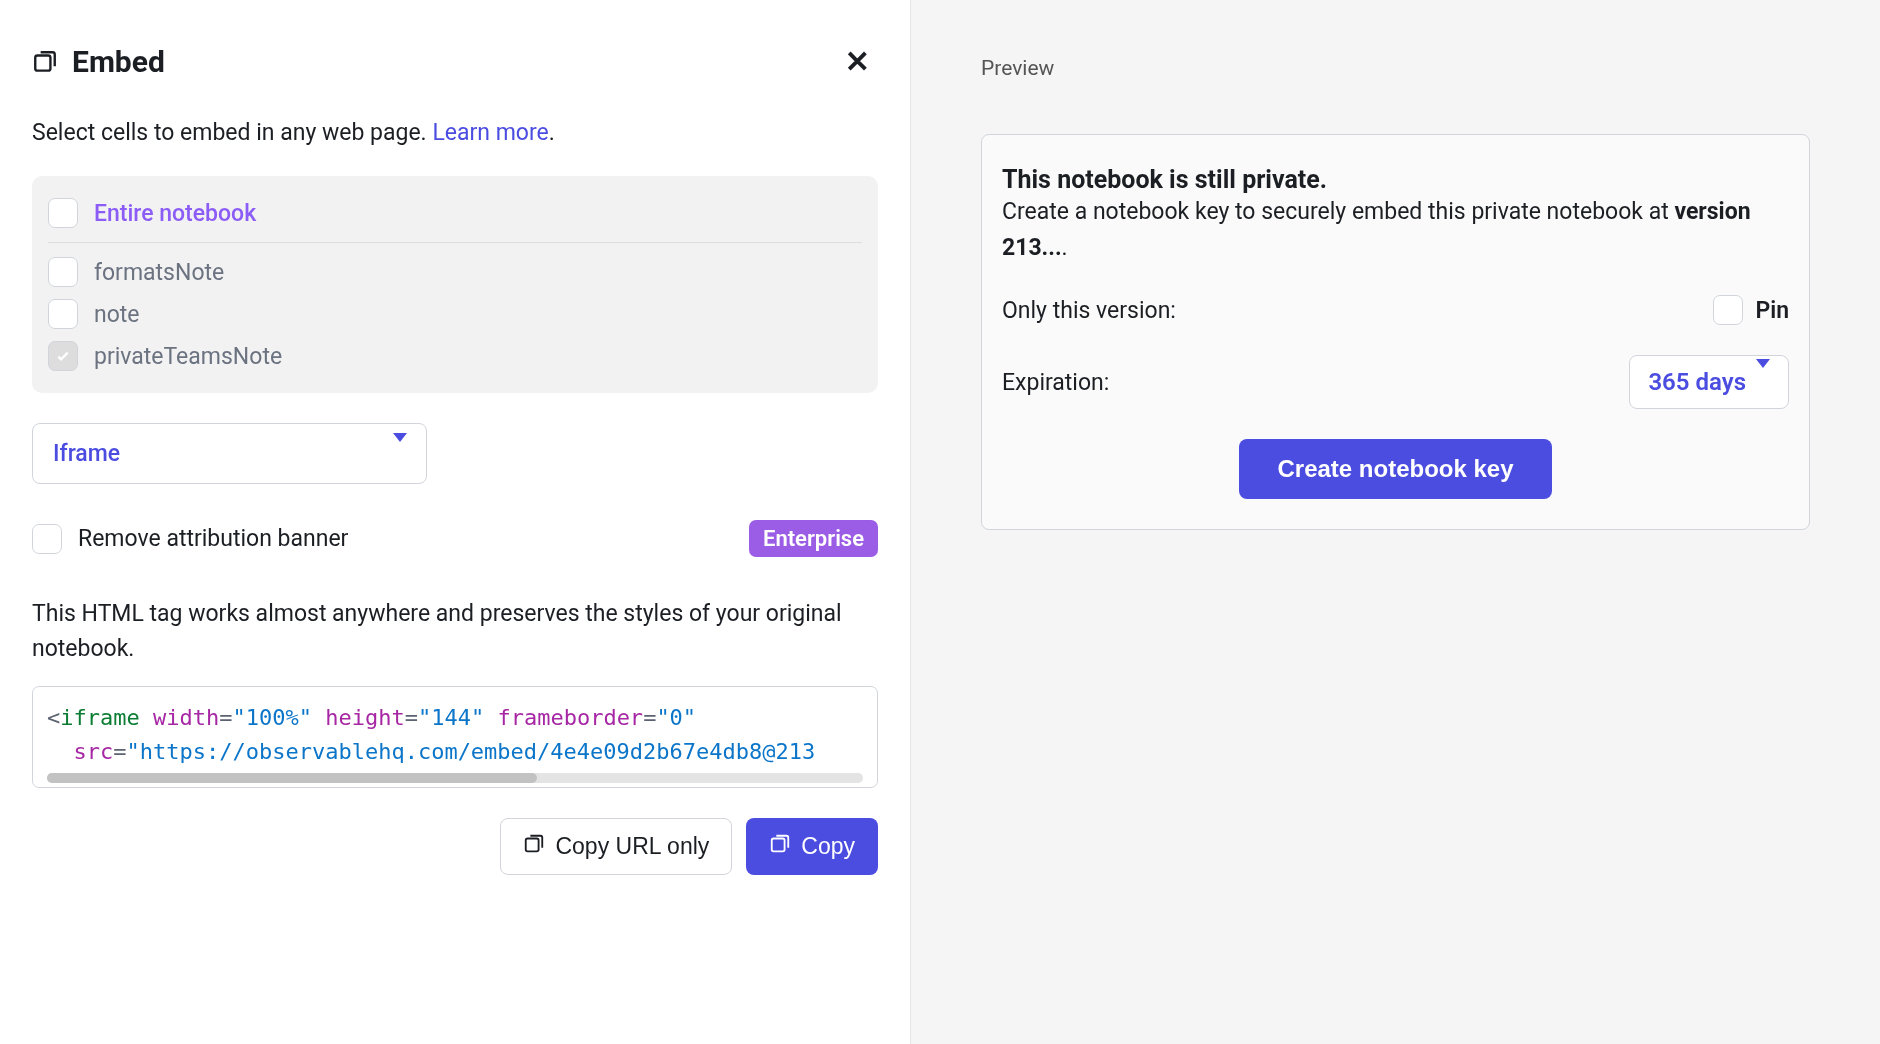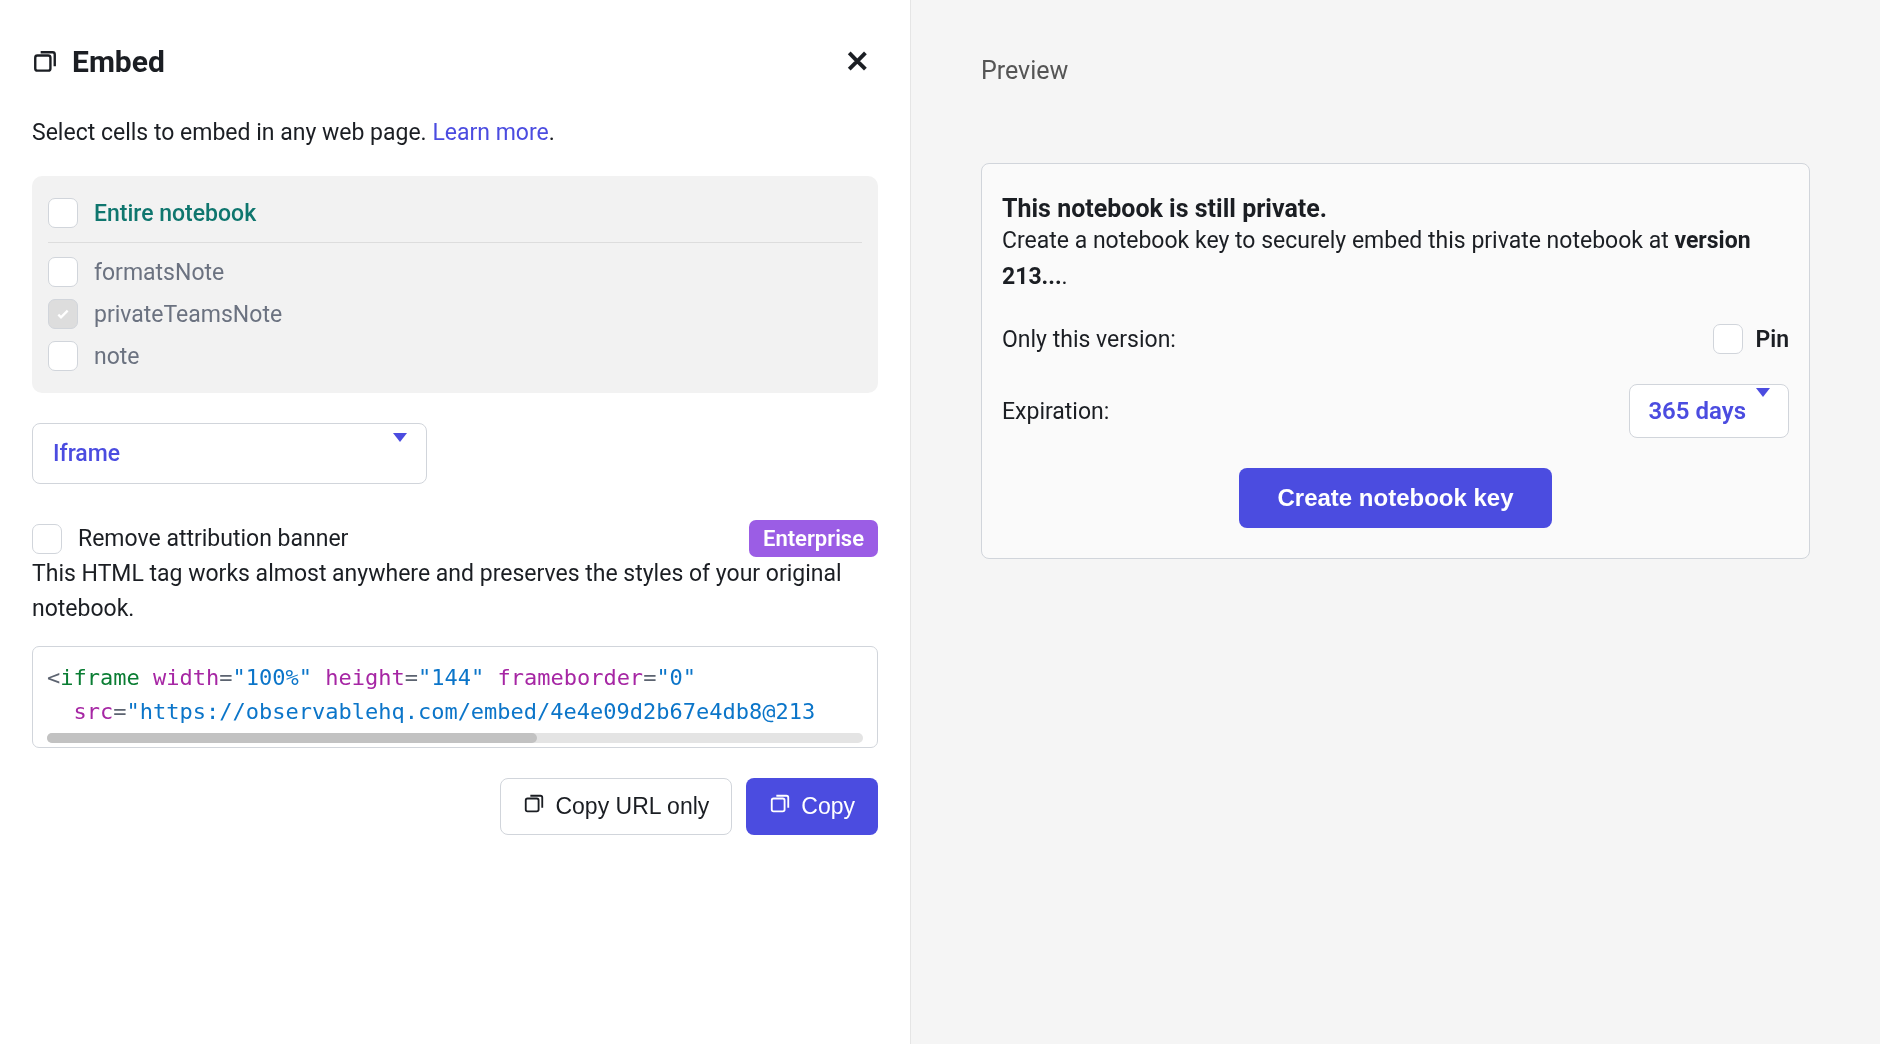"Preview" .preview-title { font-size: 25px -> 21px; margin-bottom: 78px -> 54px }
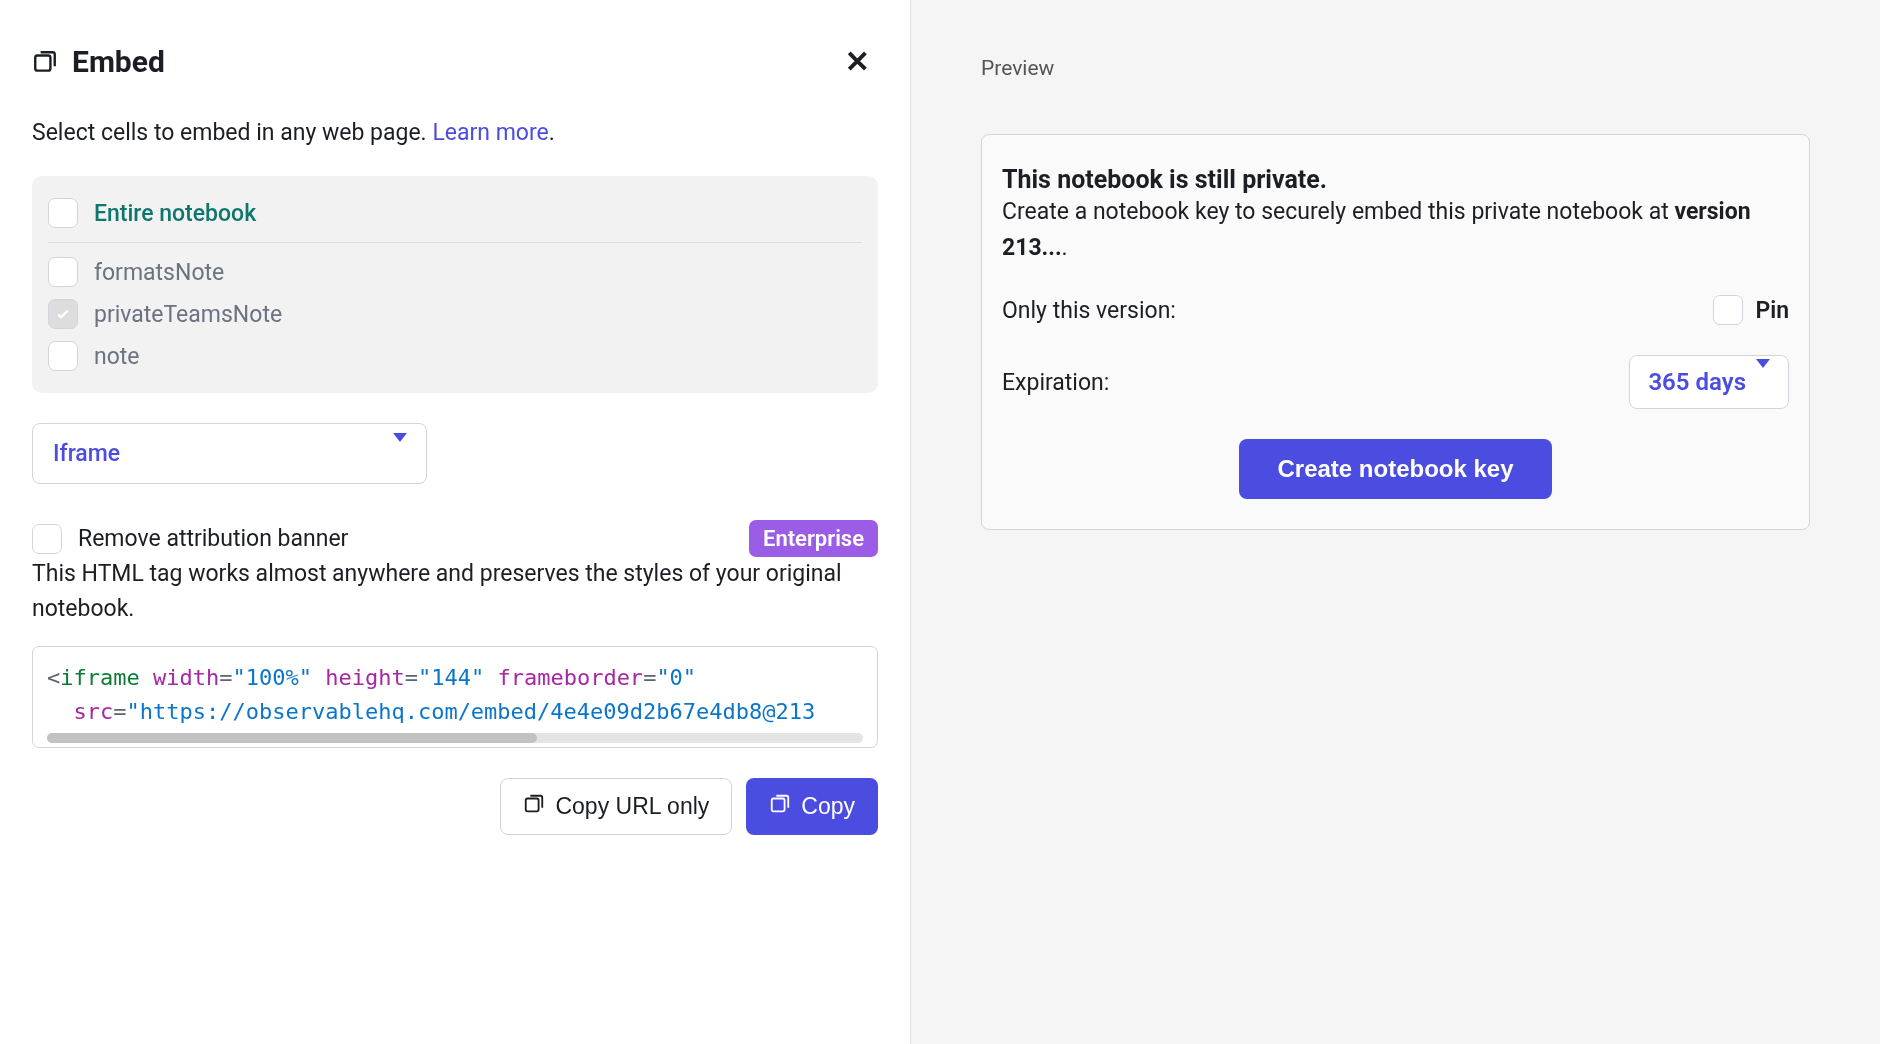"Entire notebook" .cell-row.entire { color: #0f766e -> #8b5cf6 }
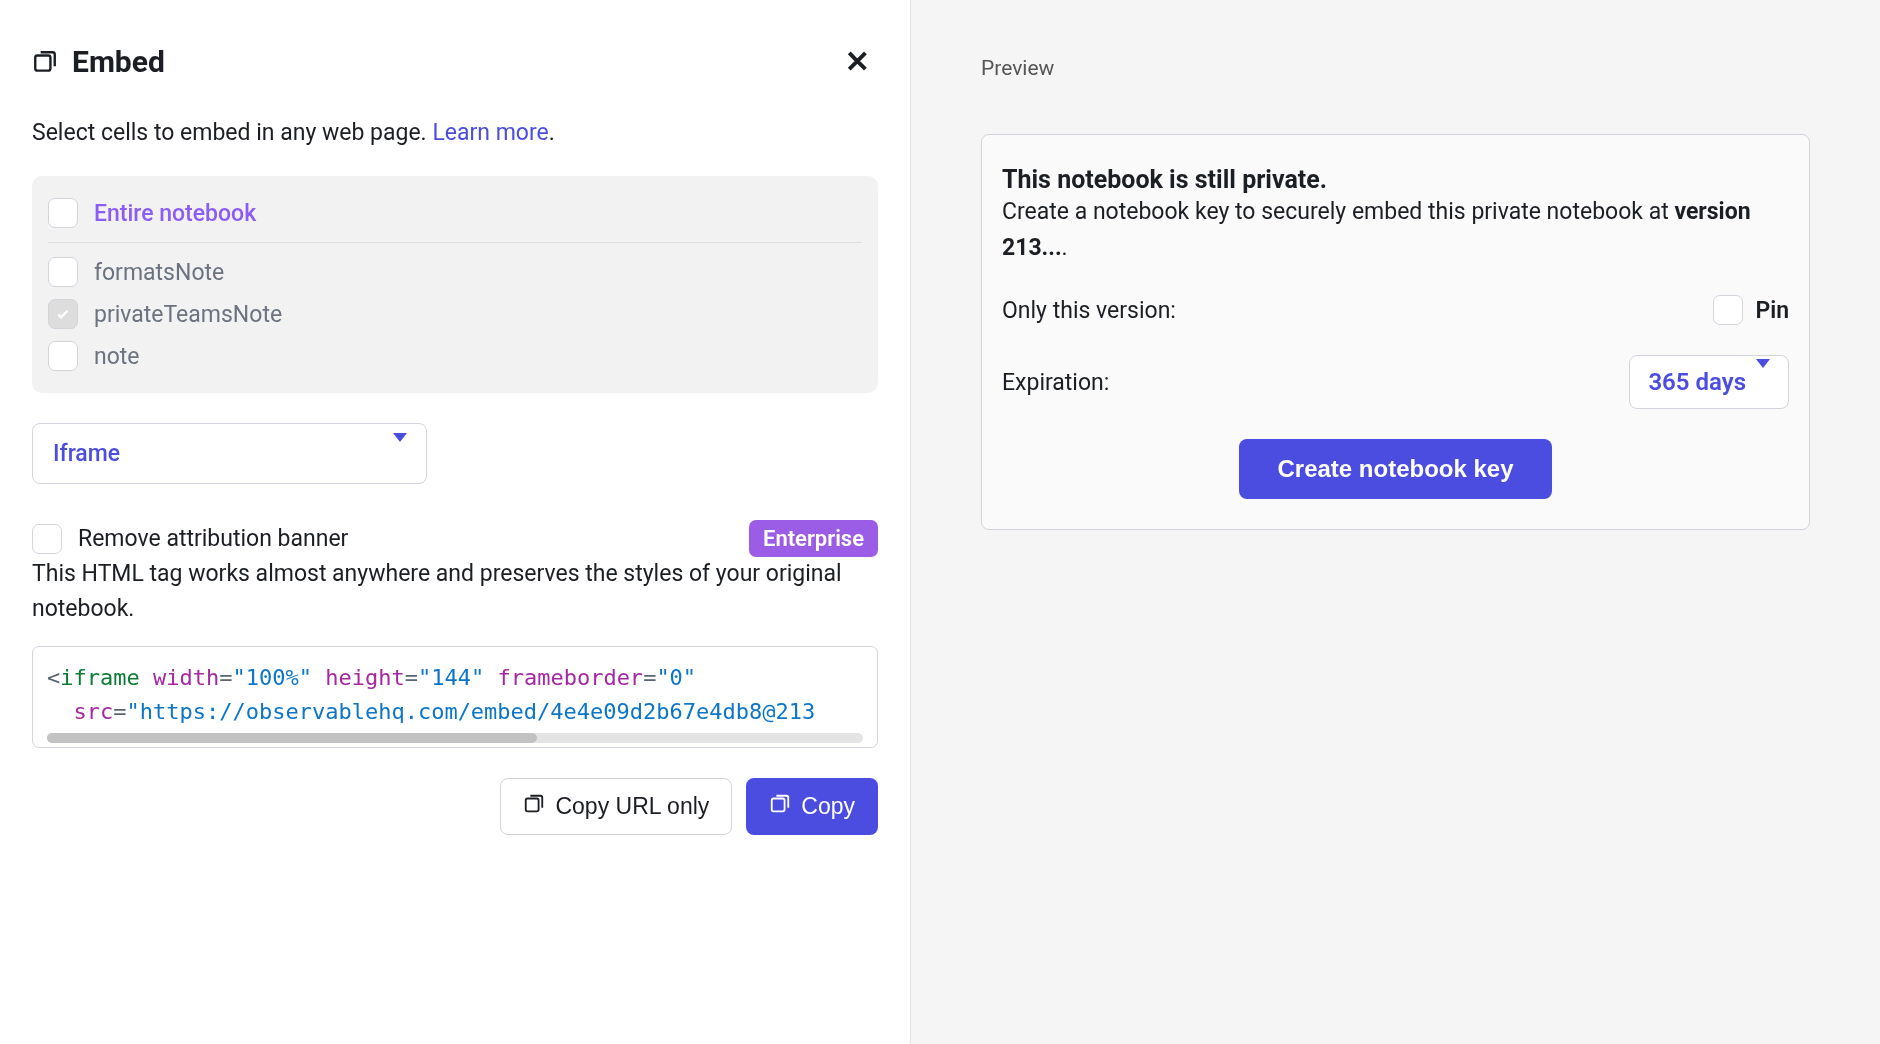"privateTeamsNote" div.cell-row { order: before "note" -> after "note" }
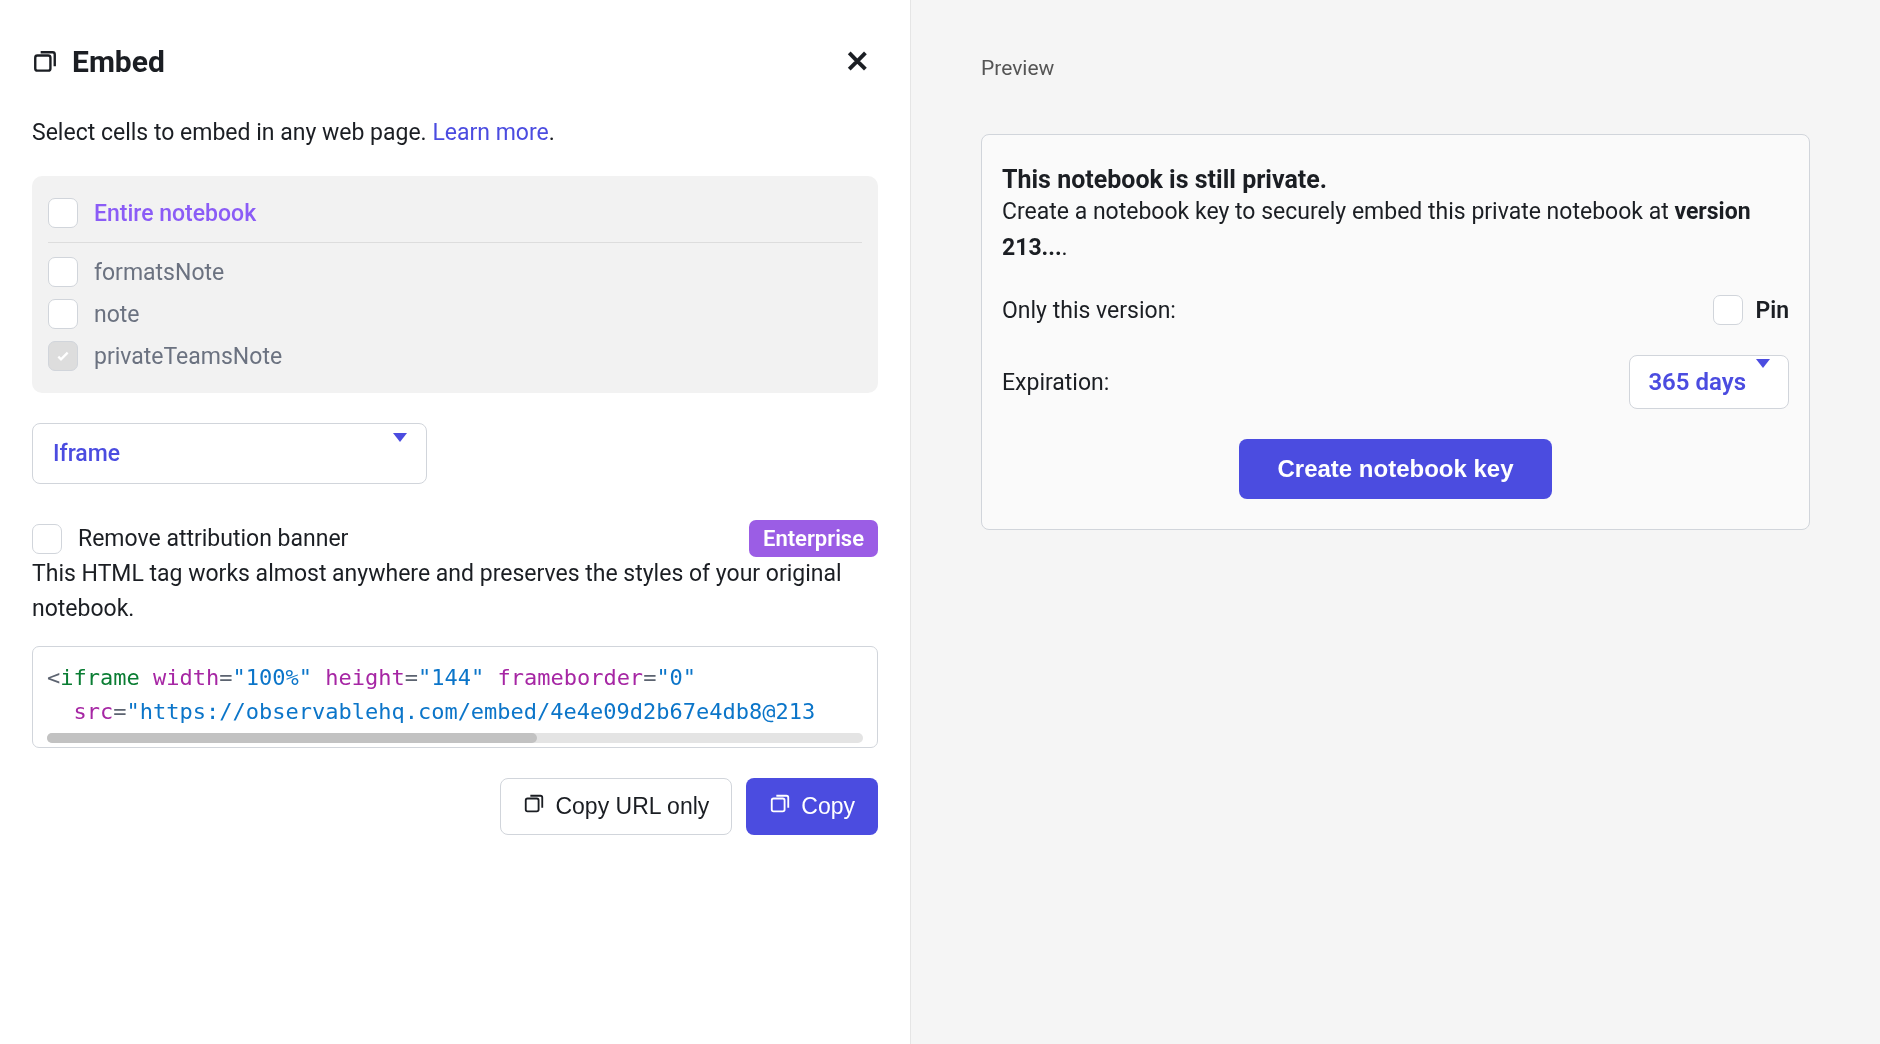"Remove attribution banner" .attrib-row { margin-bottom: none -> 40px }
